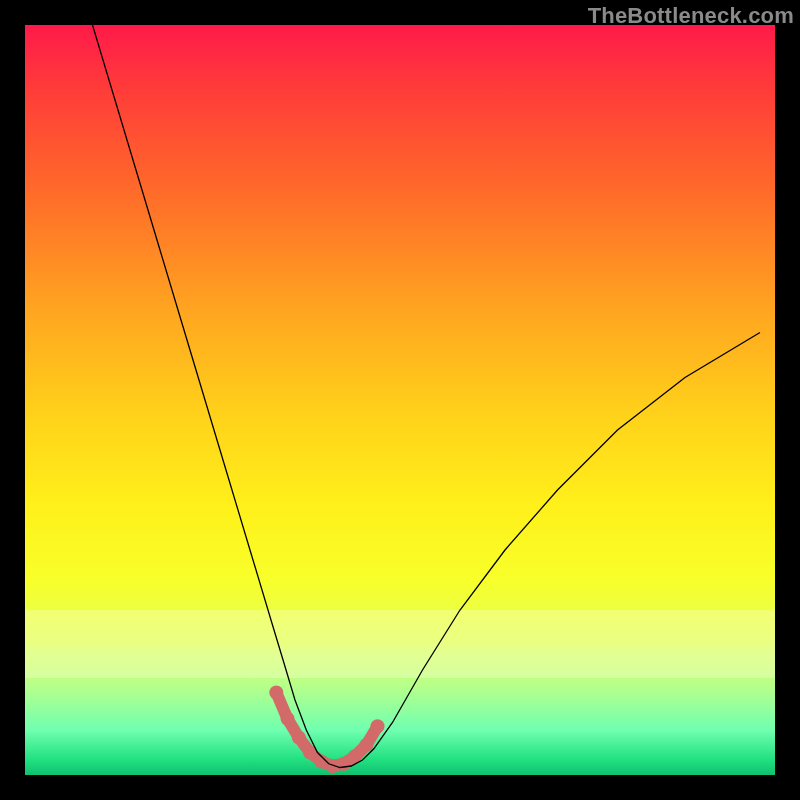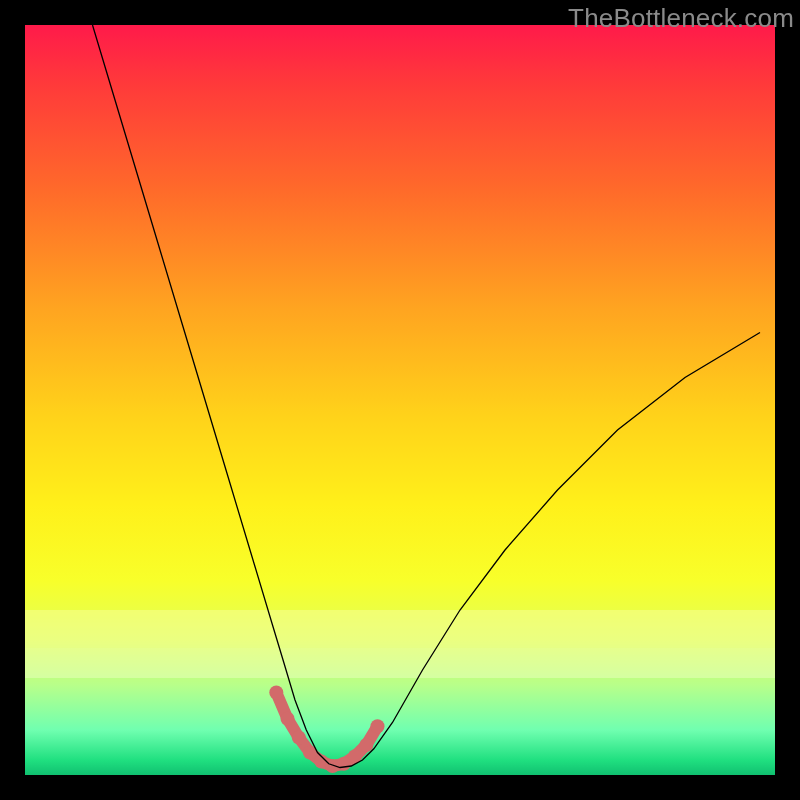"TheBottleneck.com" .watermark { font-size: 26px -> 22px; font-weight: 400 -> 700 }
